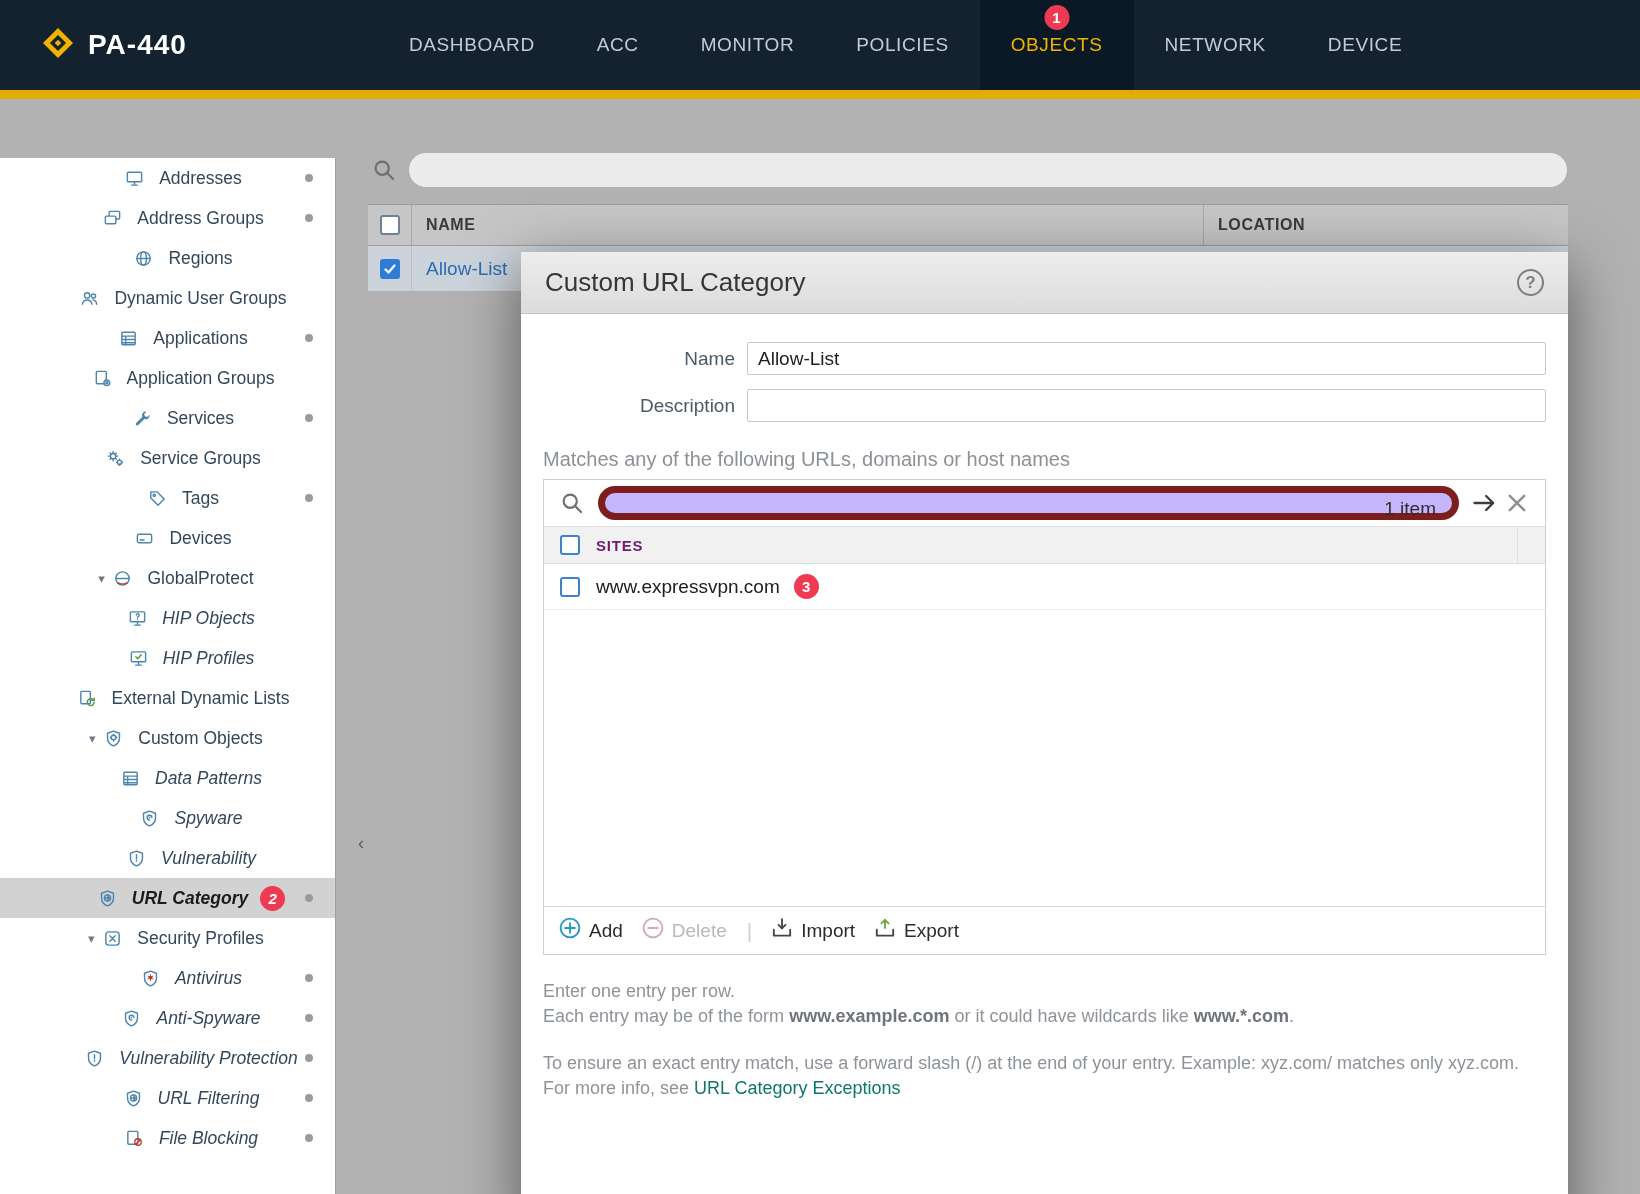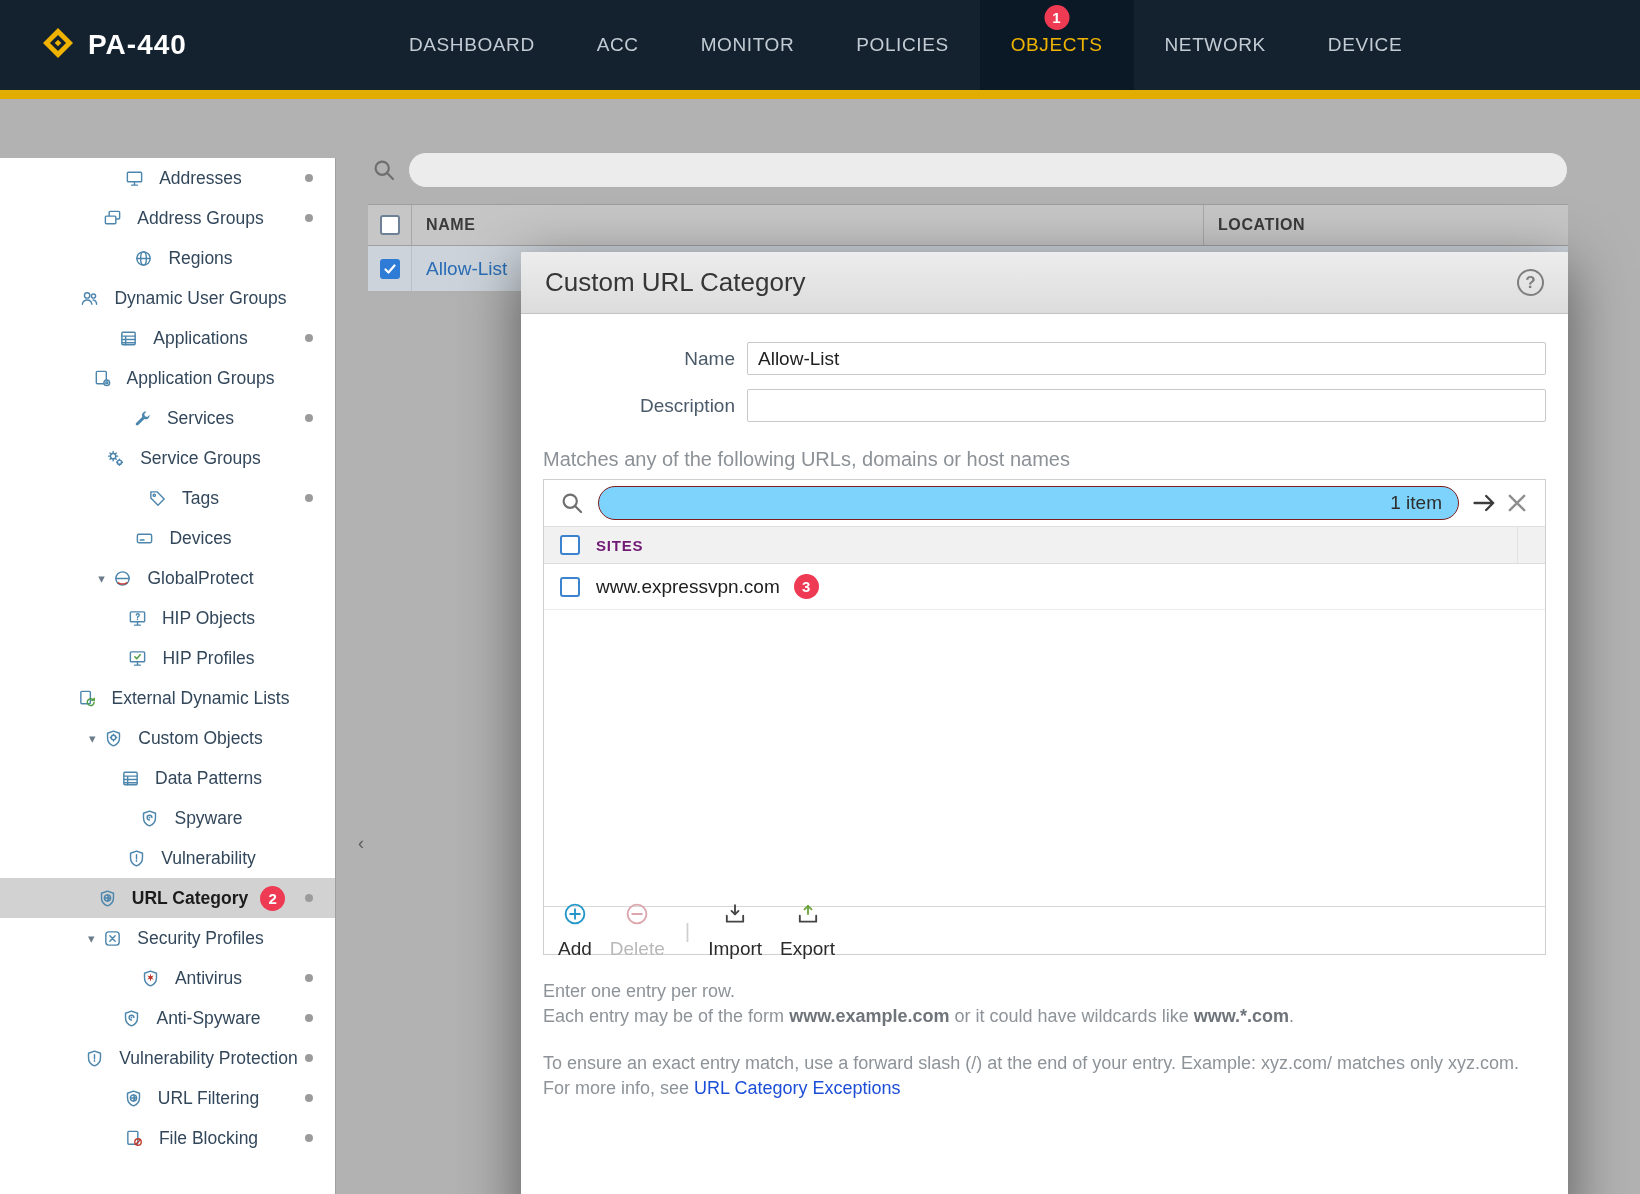"1 item" .panel-pill { background: #7dd3fc -> #c4b5fd; border: 1px solid #7f1d1d -> 7px solid #7f1d1d }
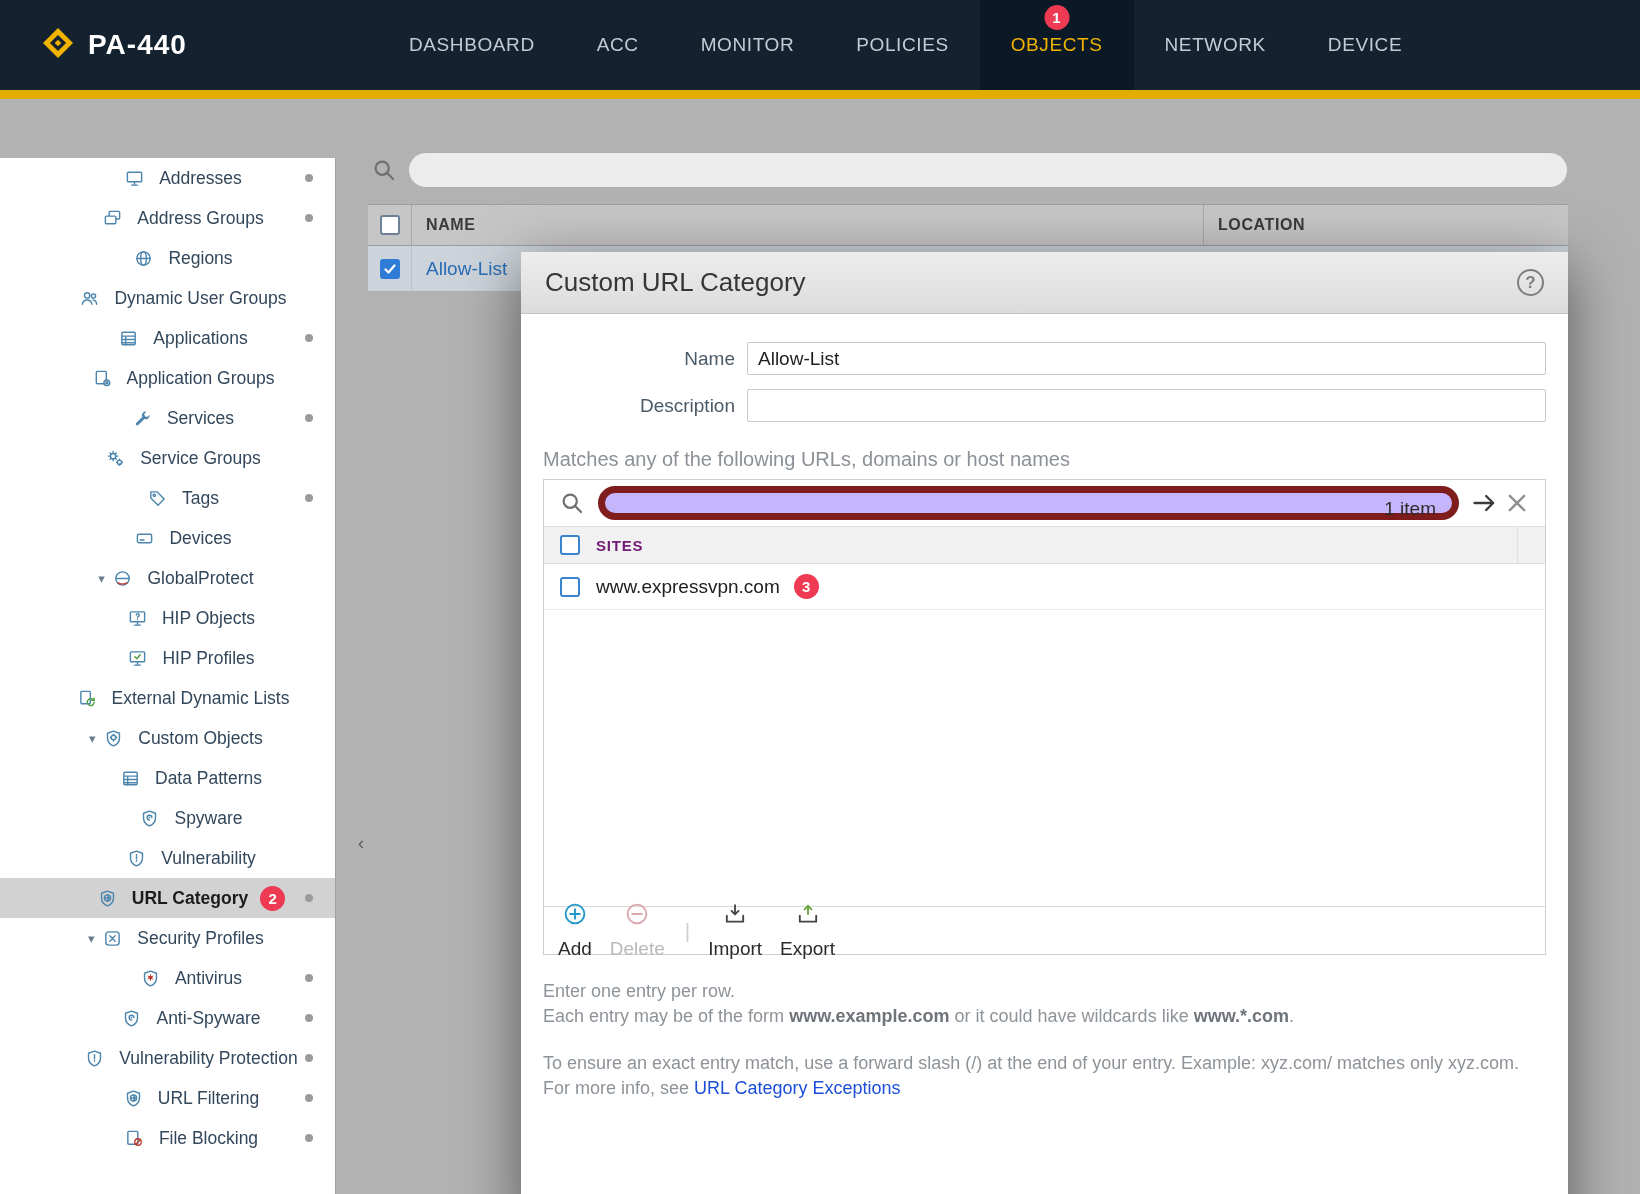"HIP Objects" .sb-item.lvl1 { font-style: none -> italic }
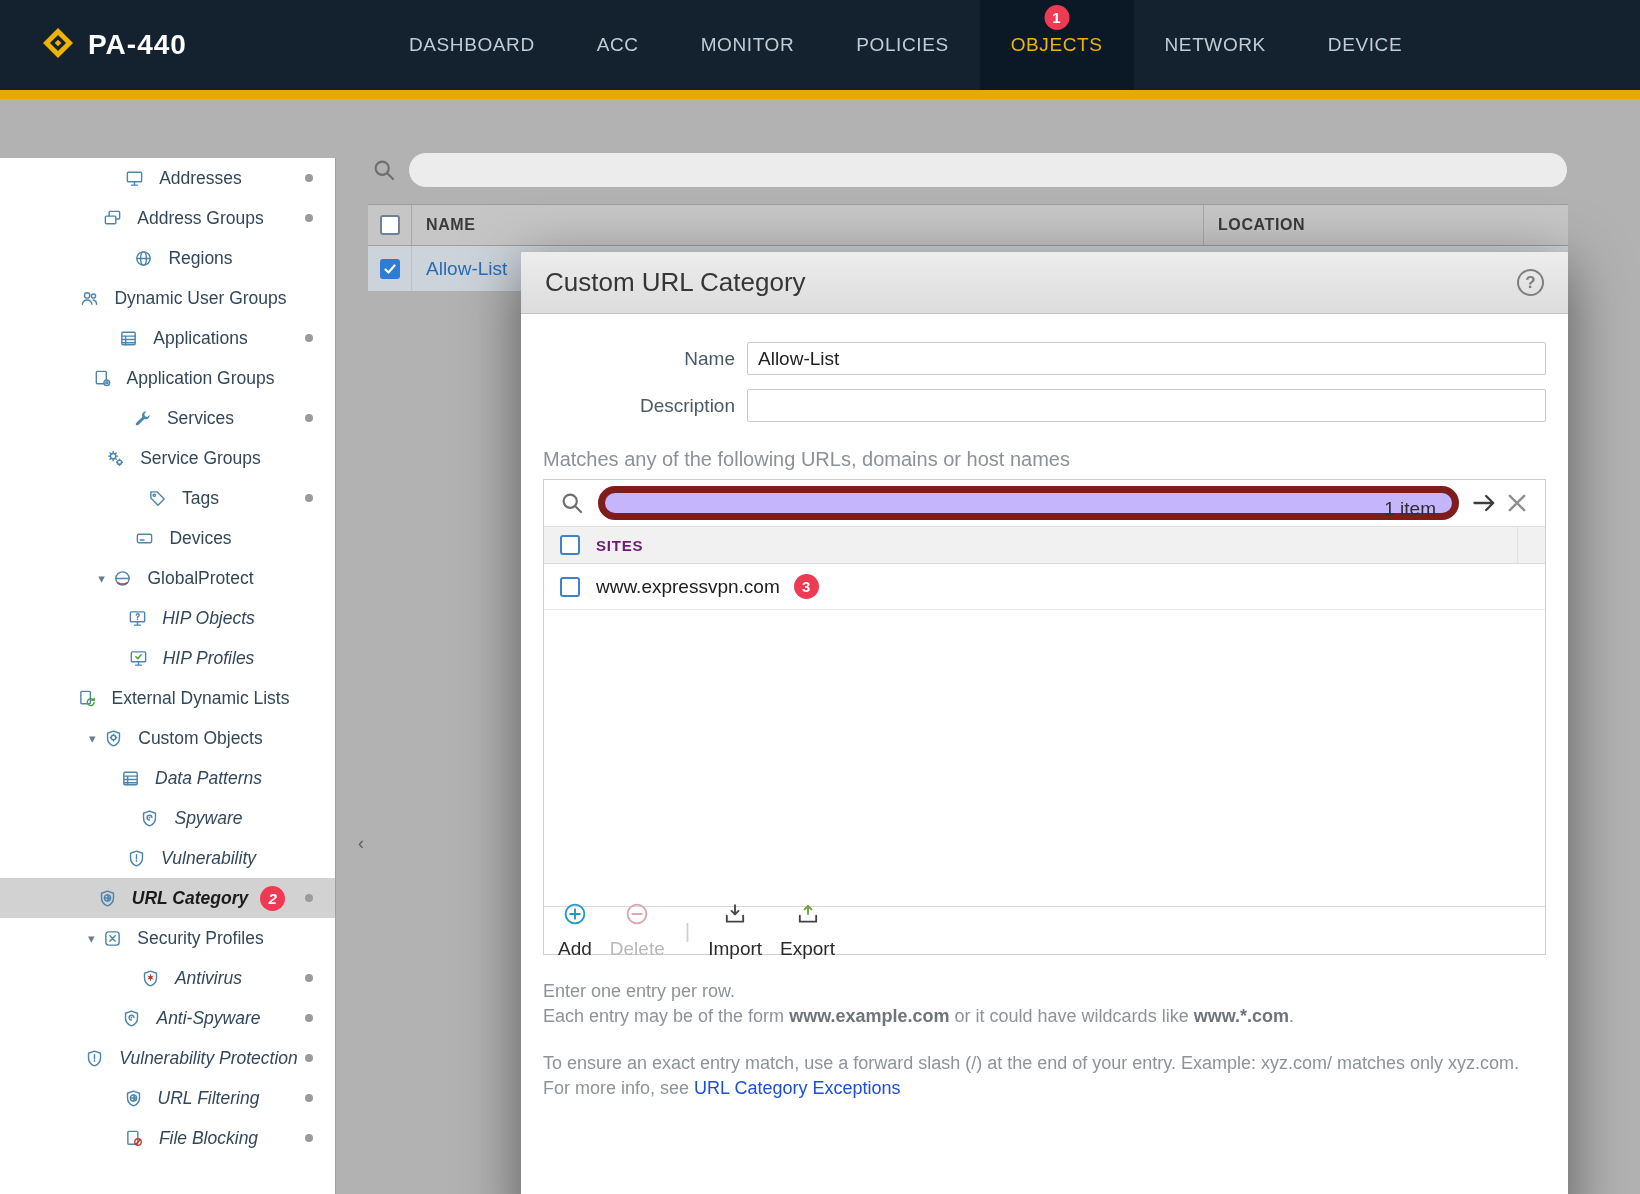"Add" .act { flex-direction: column -> none }
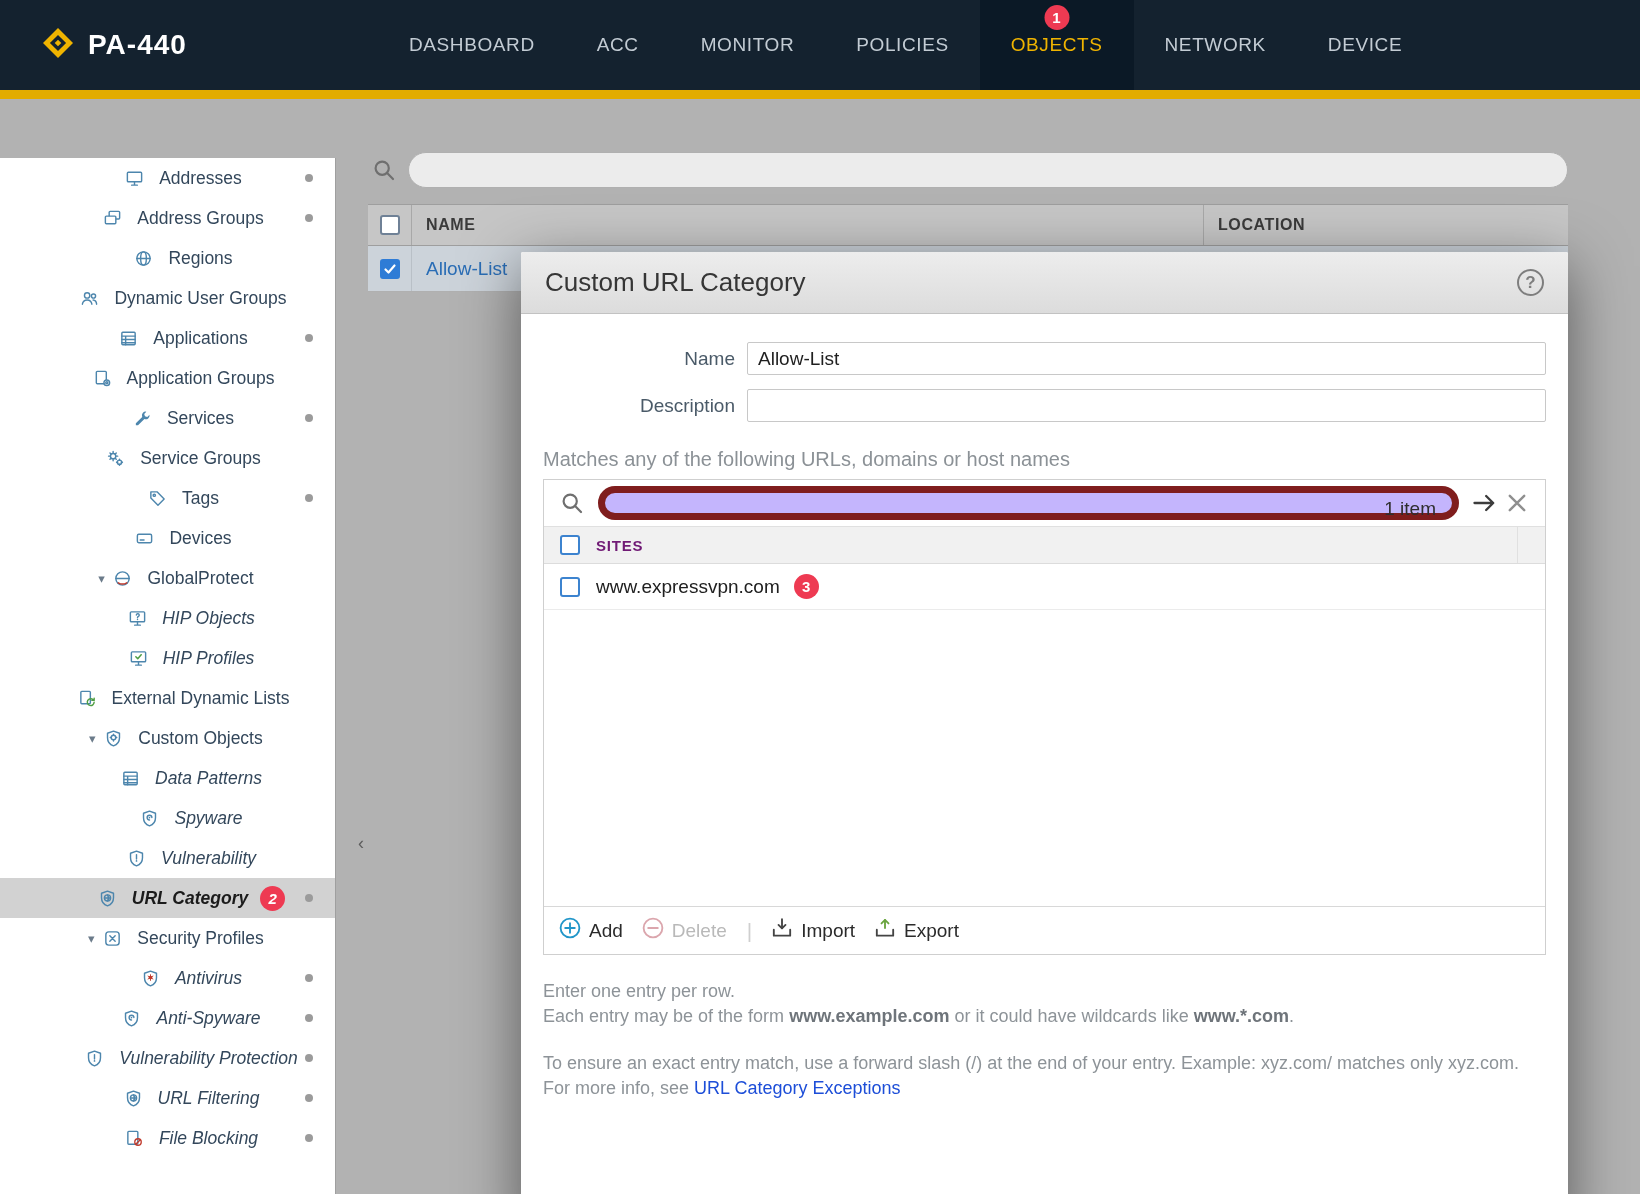"URL Category Exceptions" .link { color: #1d4ed8 -> #0f766e }
